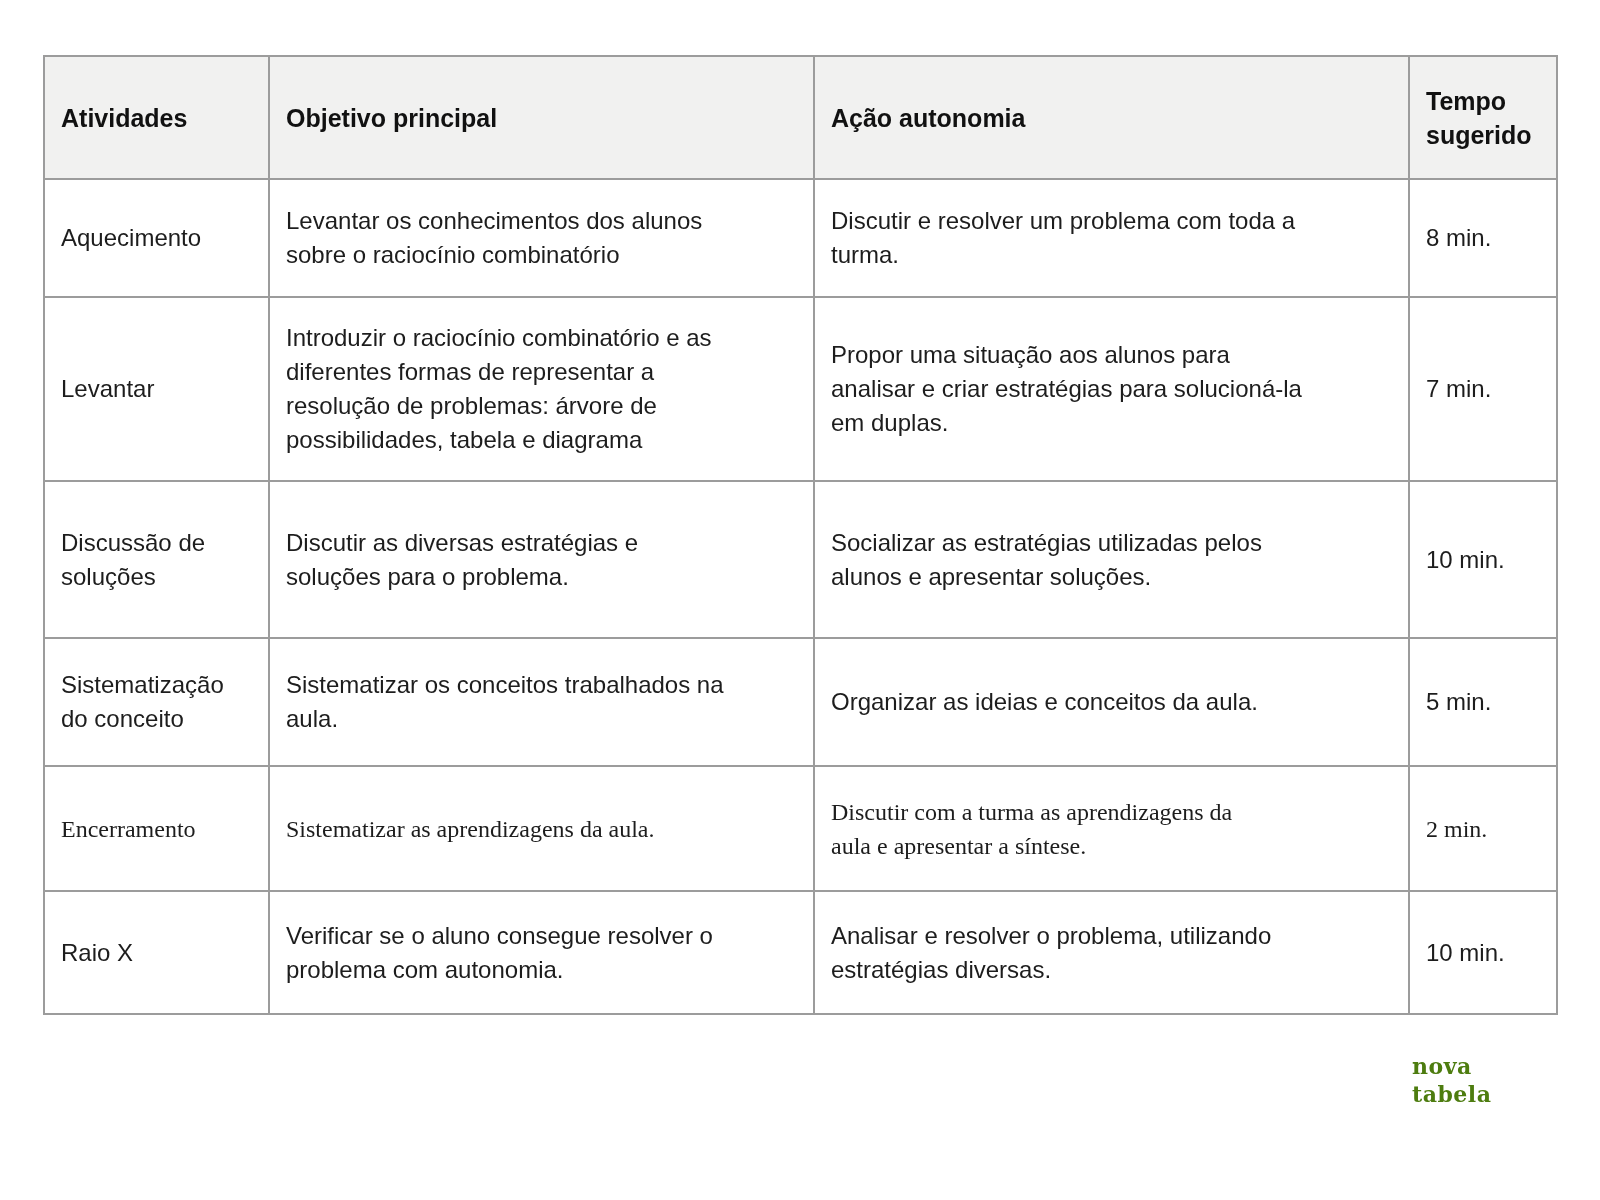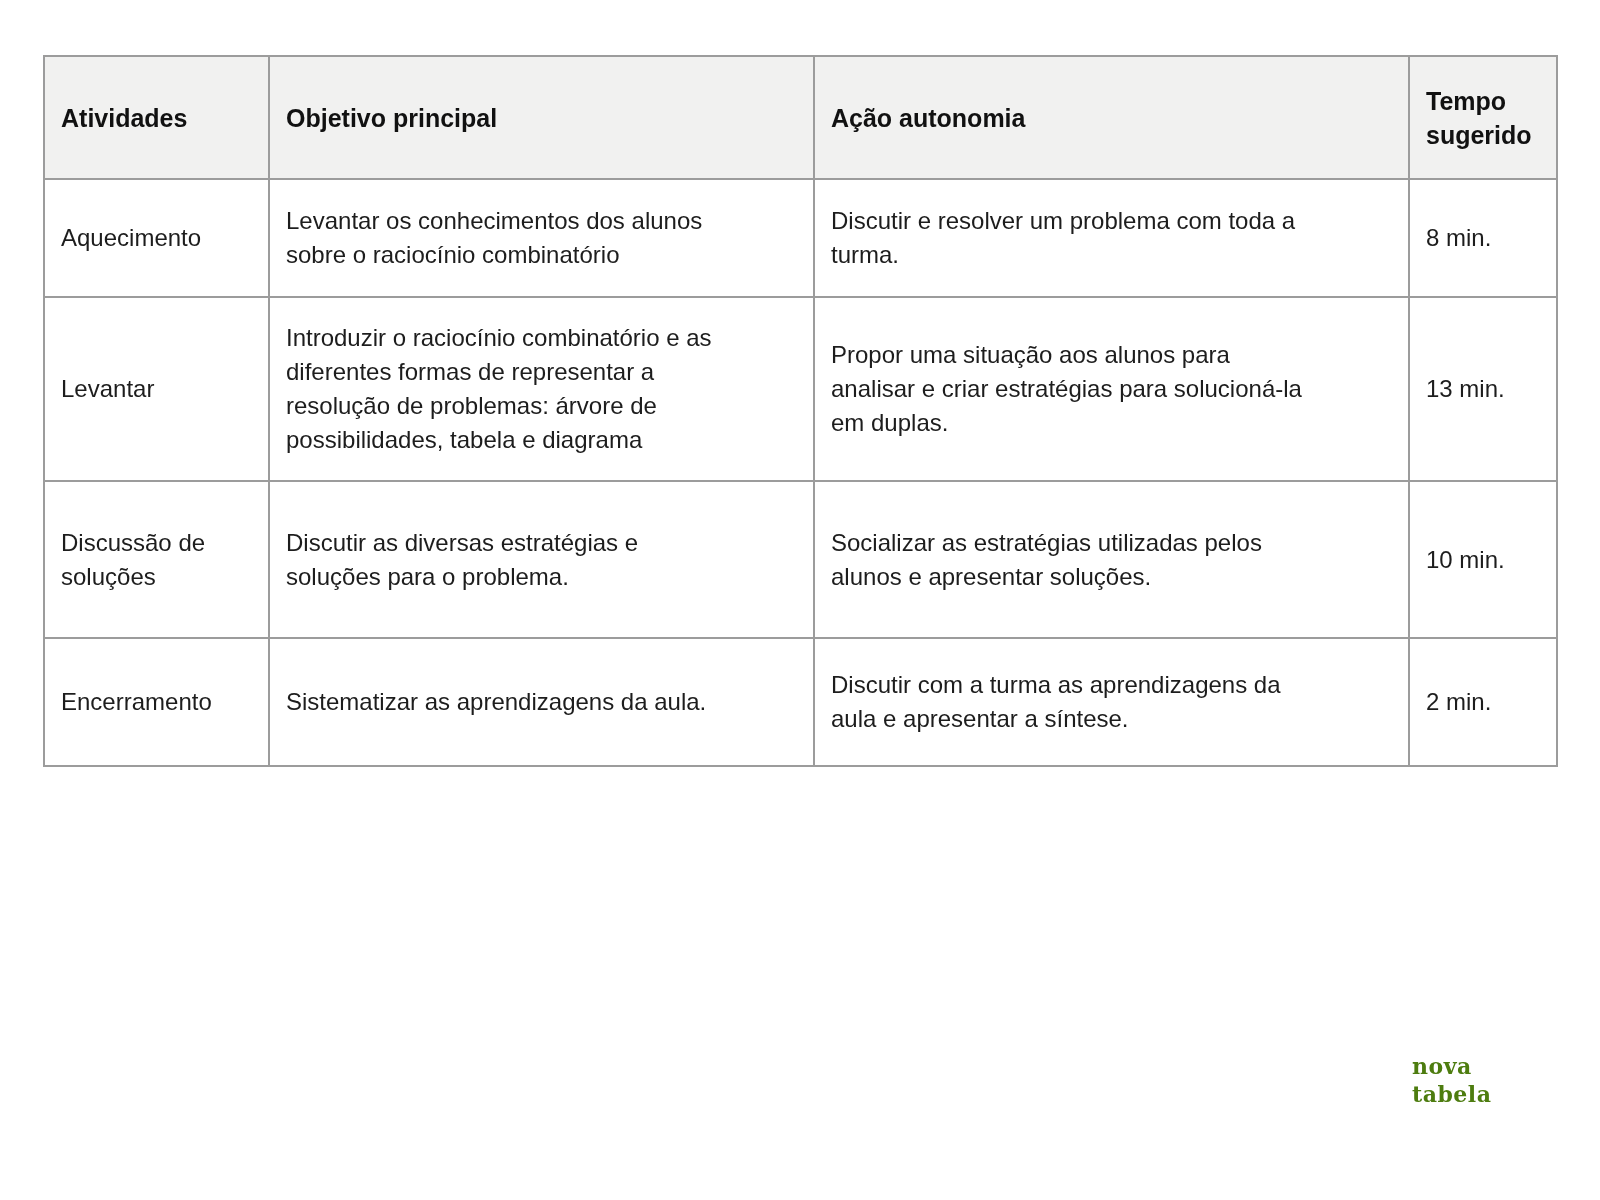"13 min." td { text: 13 -> 7 }
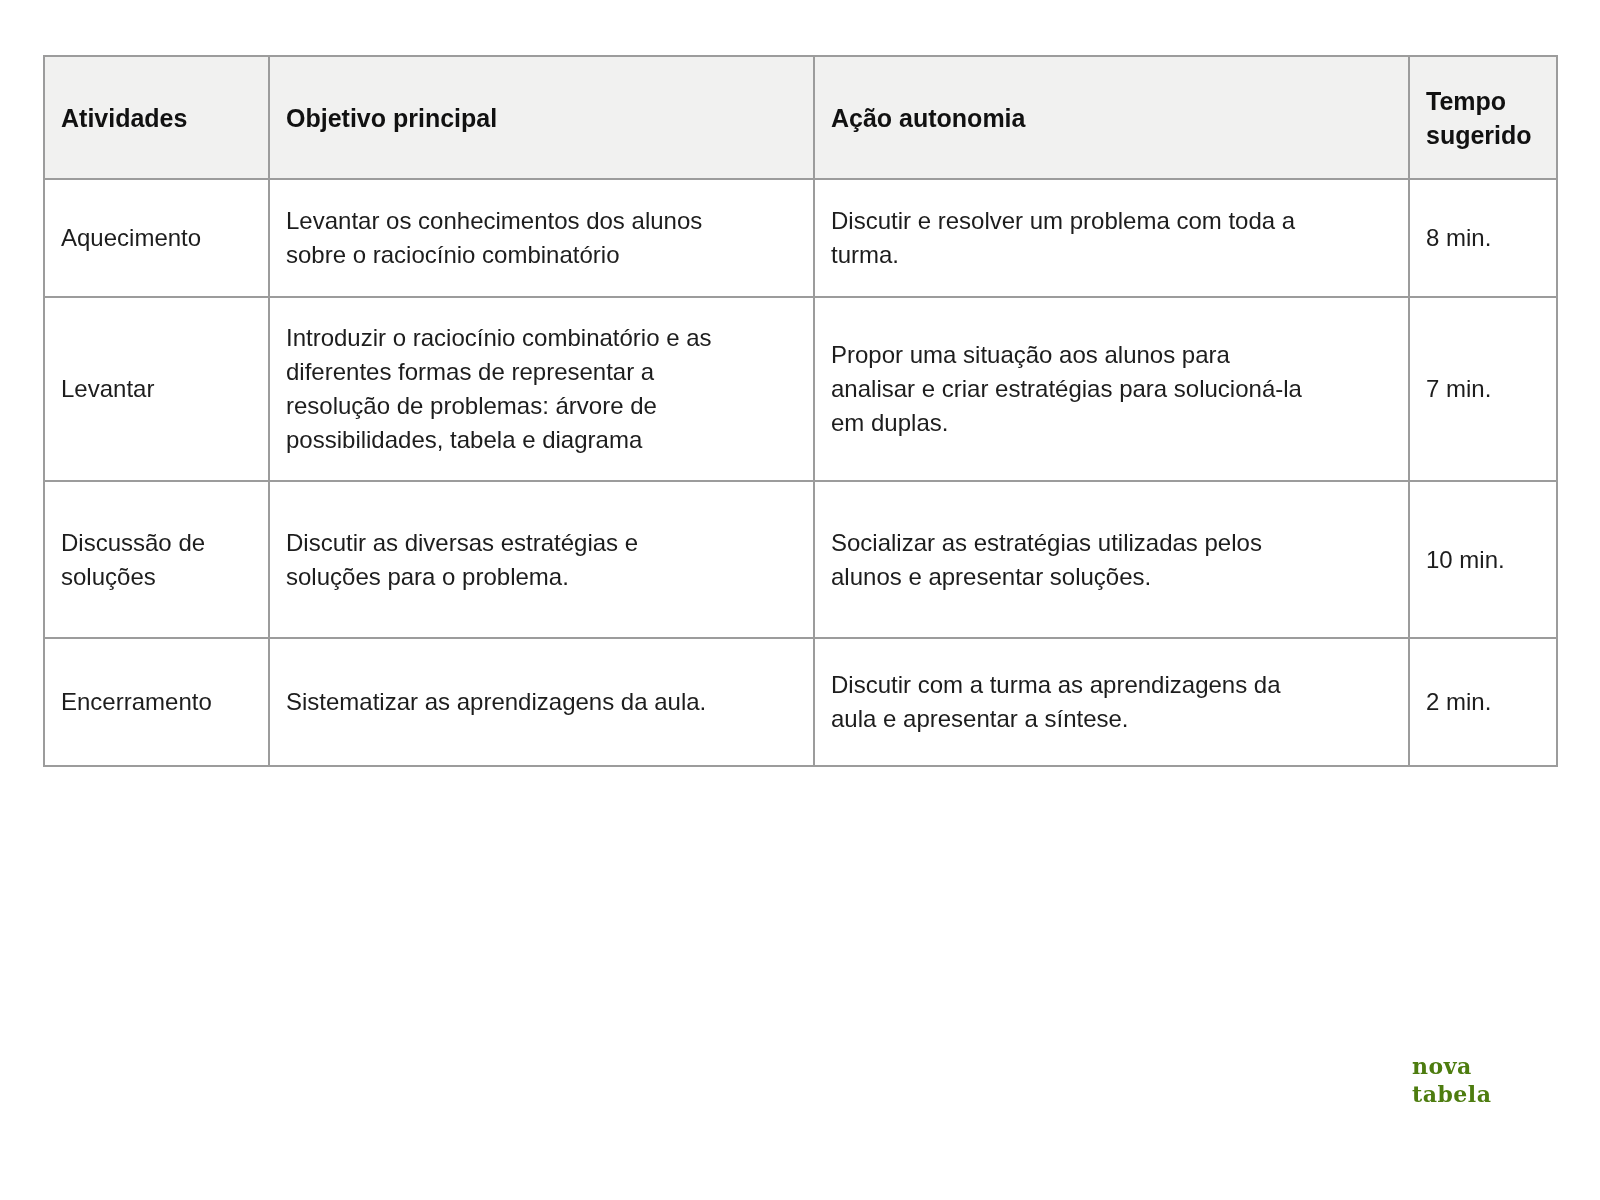"Sistematização" tr { html: none -> <tr> <td>Sistematização do conceito</td> <td>Sistematizar os conceitos trabalhados na aula.</td> <td>Organizar as ideias e conceitos da aula.</td> <td>5 min.</td> </tr> }
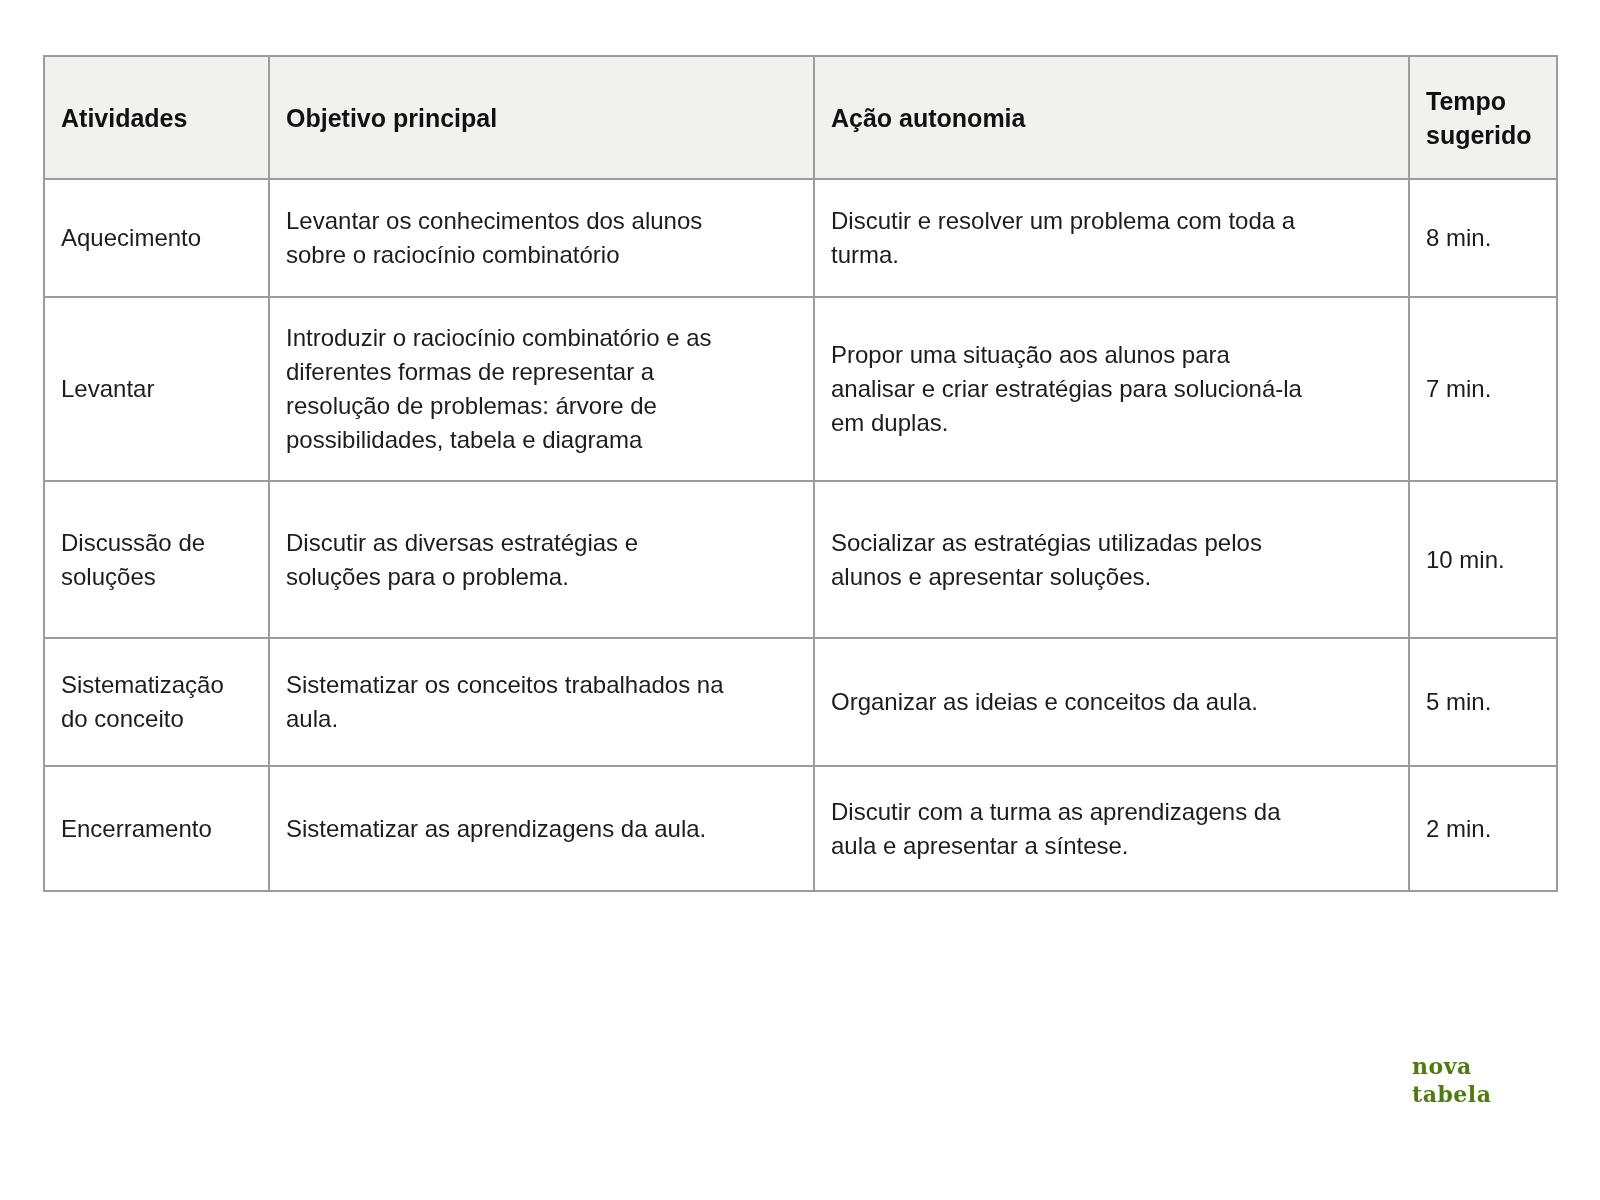"Encerramento" .lesson-table tbody tr:nth-child(5) { font-family: none -> Liberation Serif, serif }
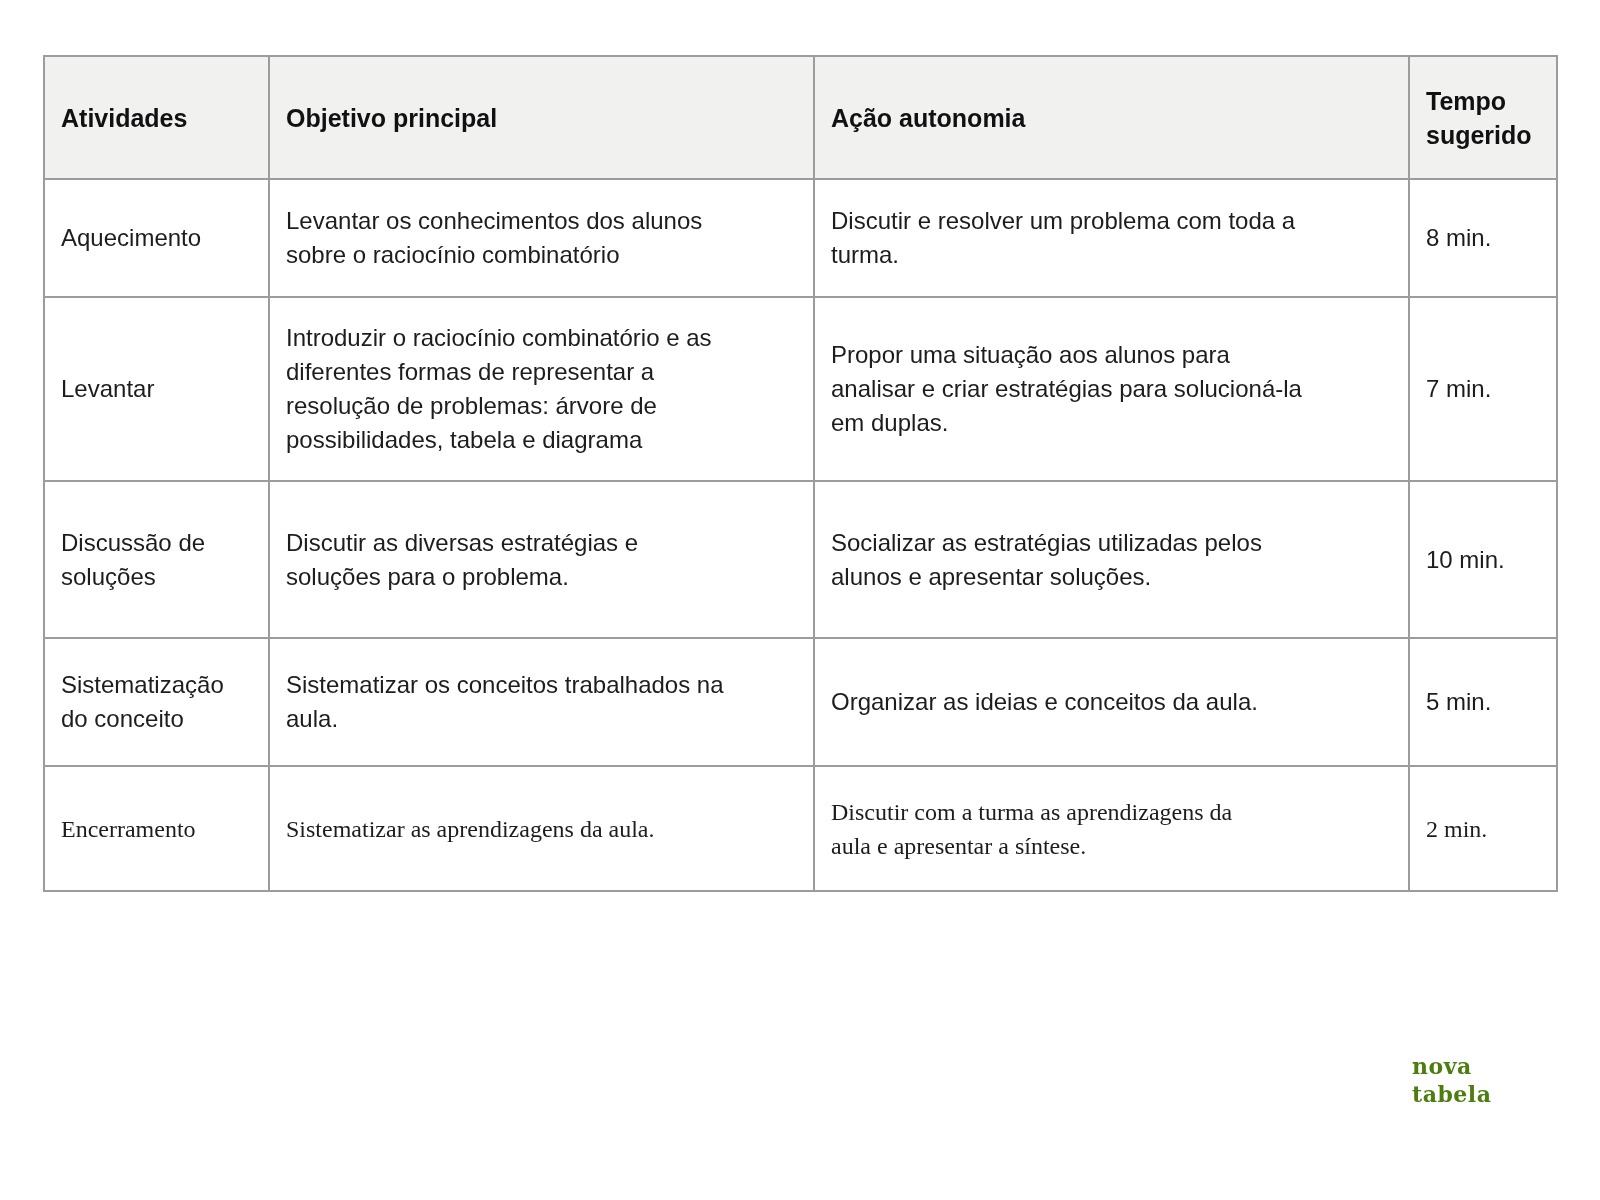"Raio X" tr { html: none -> <tr> <td>Raio X</td> <td>Verificar se o aluno consegue resolver o problema com autonomia.</td> <td>Analisar e resolver o problema, utilizando estratégias diversas.</td> <td>10 min.</td> </tr> }
